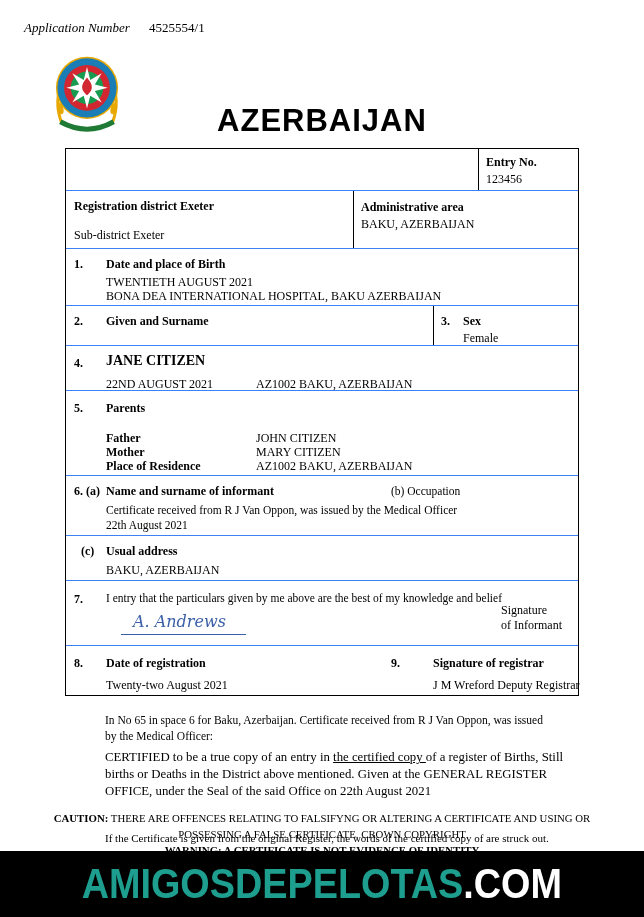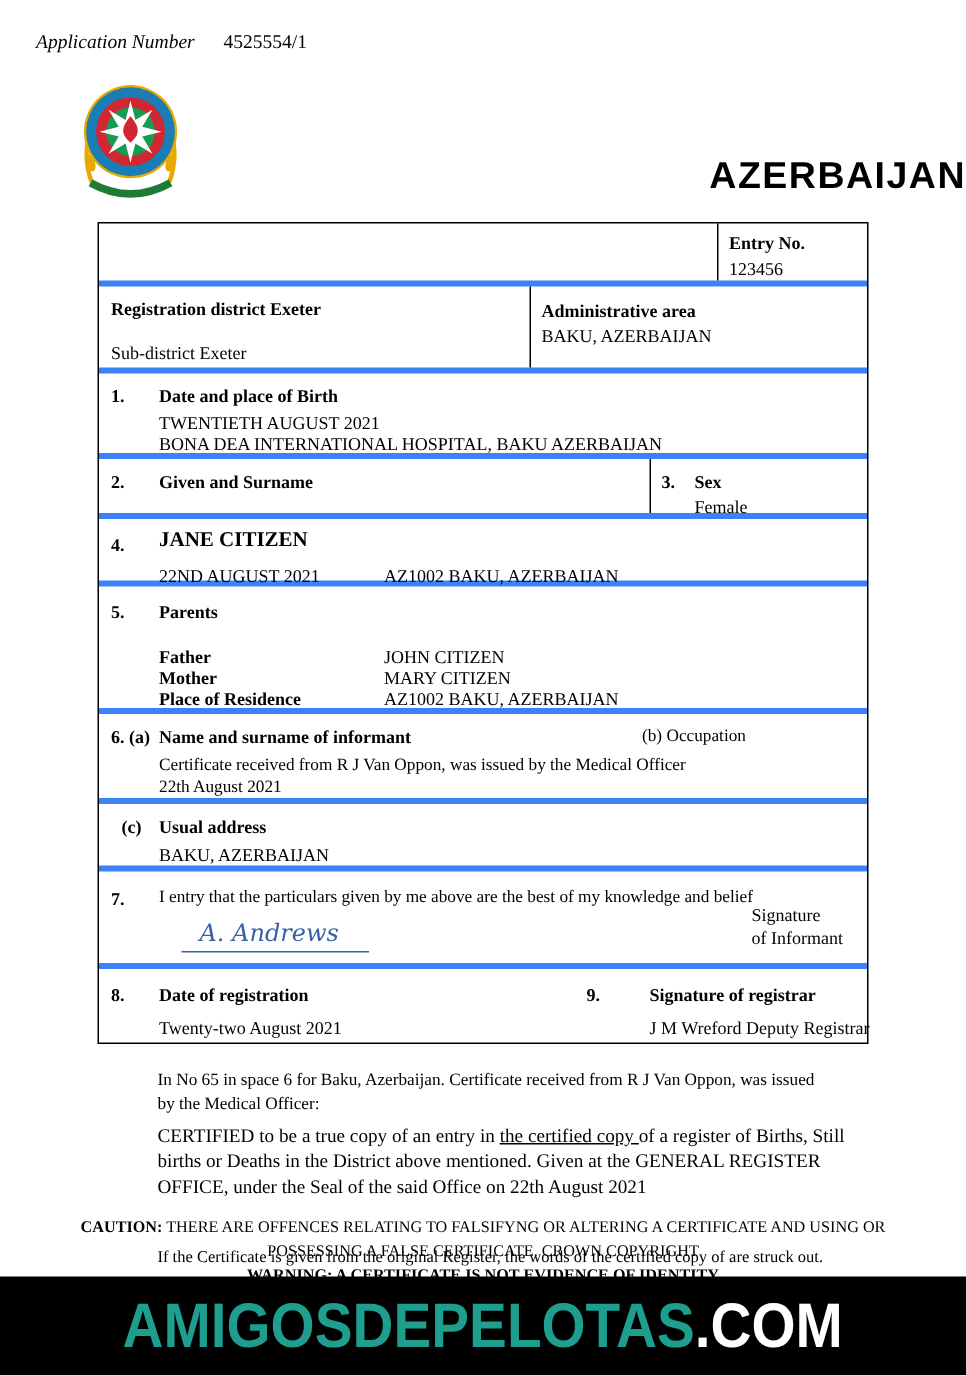"AZERBAIJAN" .subtitle { font-size: 25px -> 31px; text-align: right -> center }
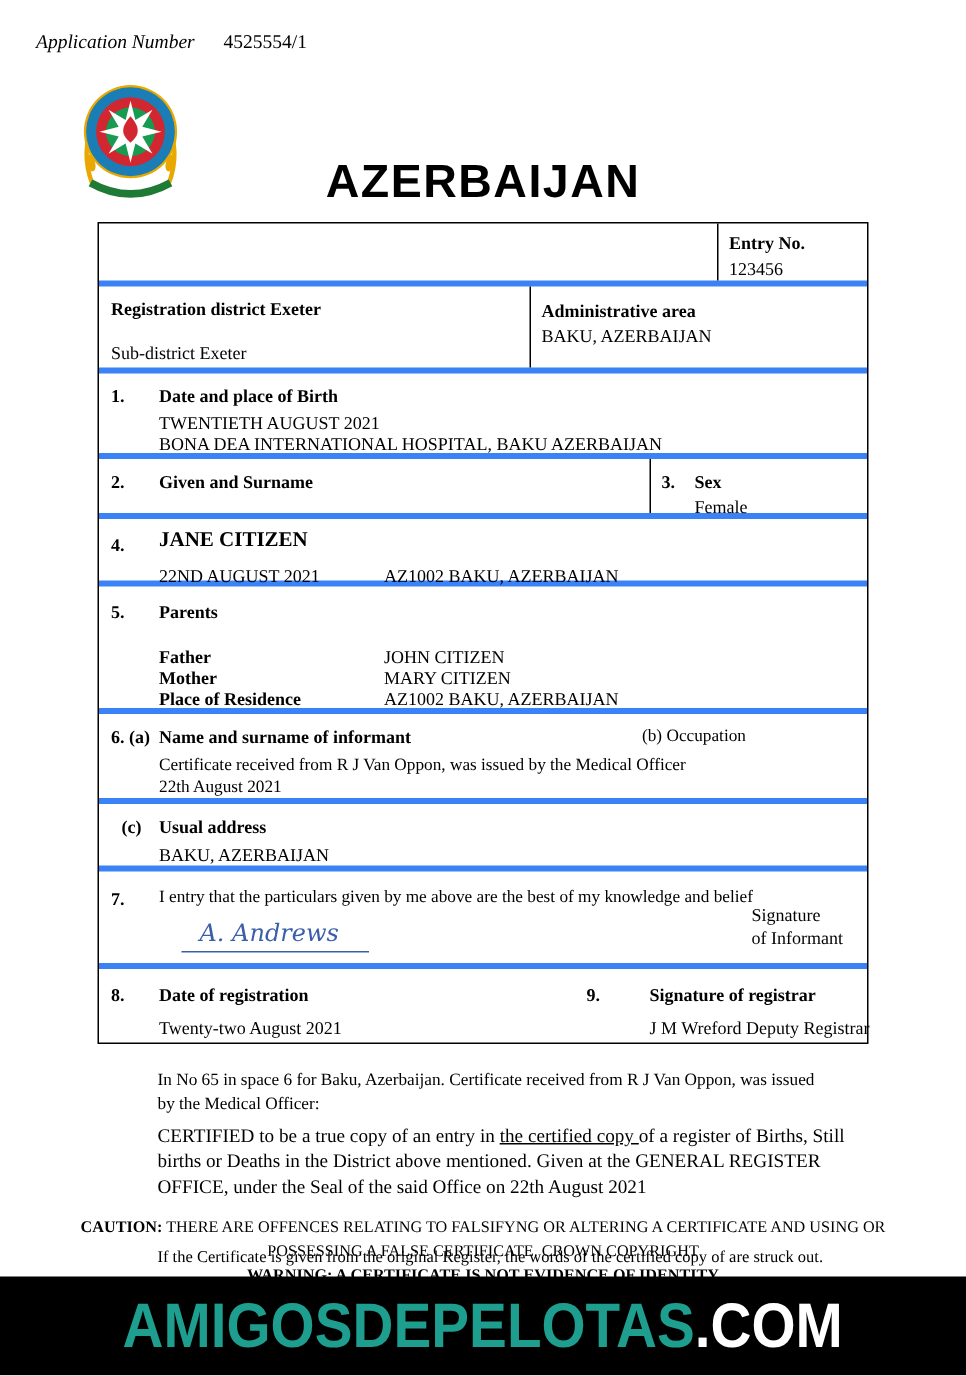"Entry No." .row { border-bottom: 4px solid #3b82f6 -> 1px solid #3b82f6 }
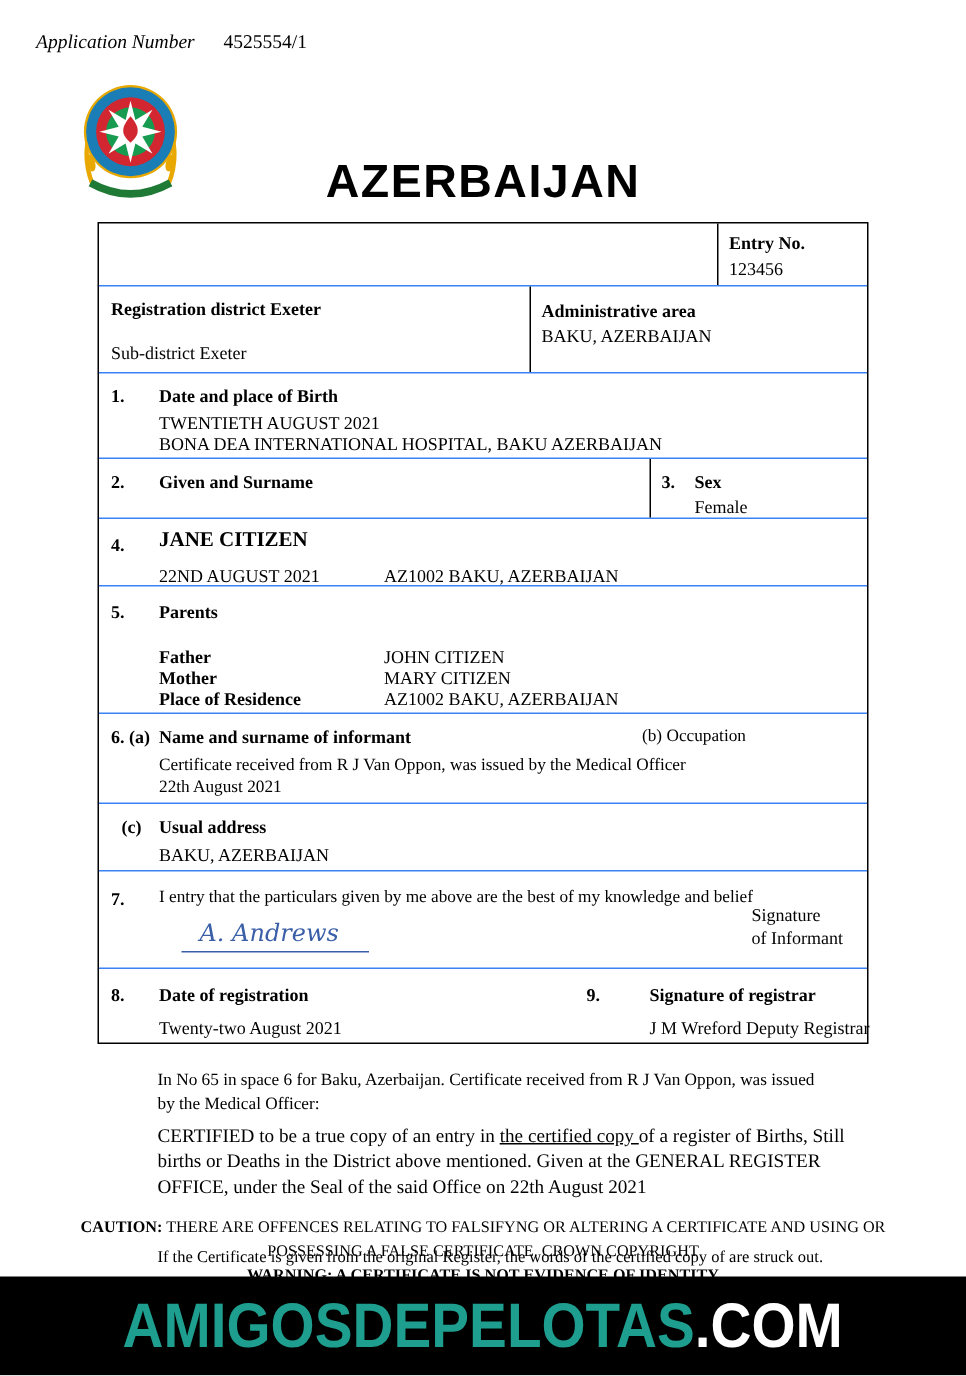"(b) Occupation" span.abs { margin-left: 37px -> none }
